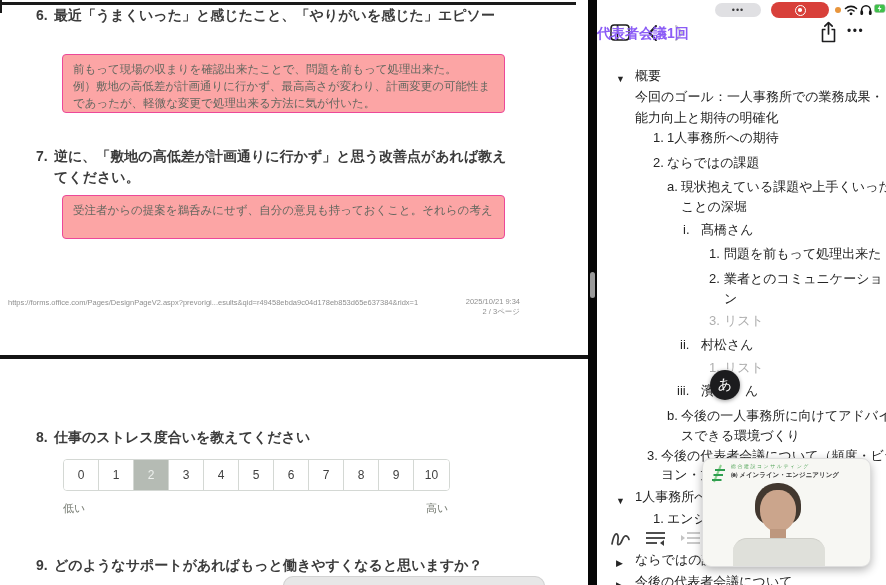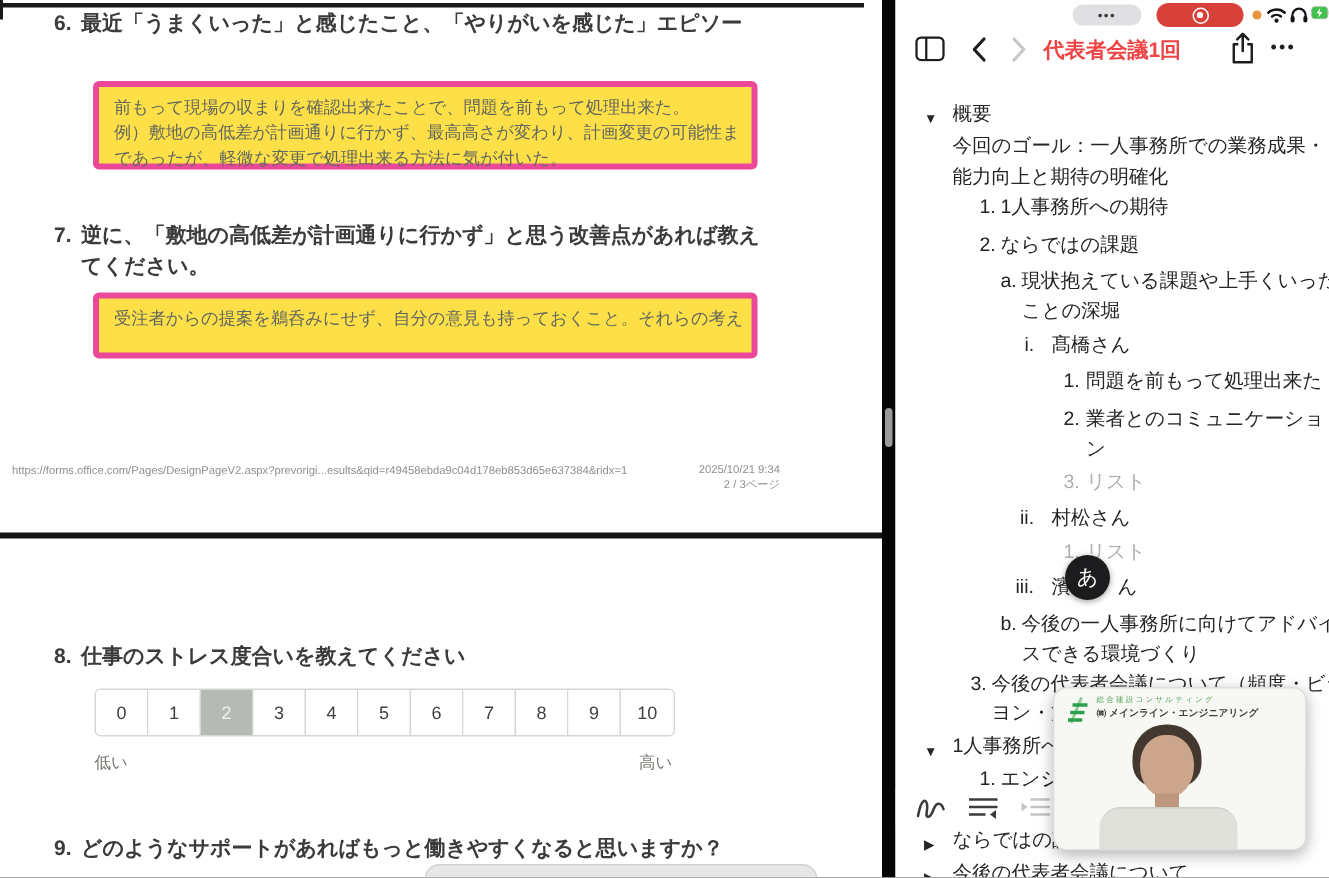"代表者会議1回" .nav-title { color: #ef4444 -> #8b5cf6; text-align: center -> none }
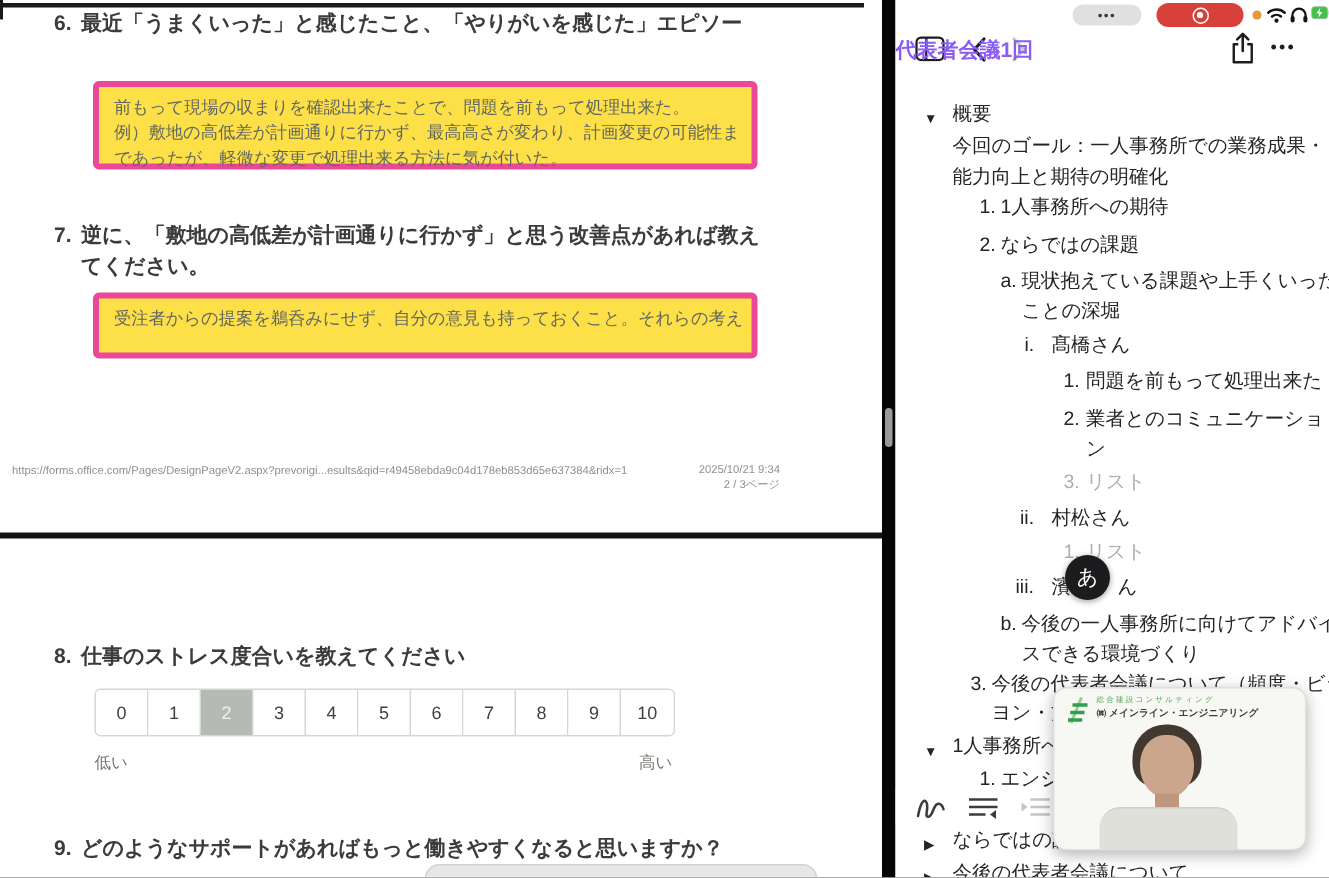"前もって現場の収まりを確認出来たことで、問題を前もって処理出来た。" .ansbox { background: #fde047 -> #fca5a5; border: 4px solid #ec4899 -> 1px solid #ec4899 }
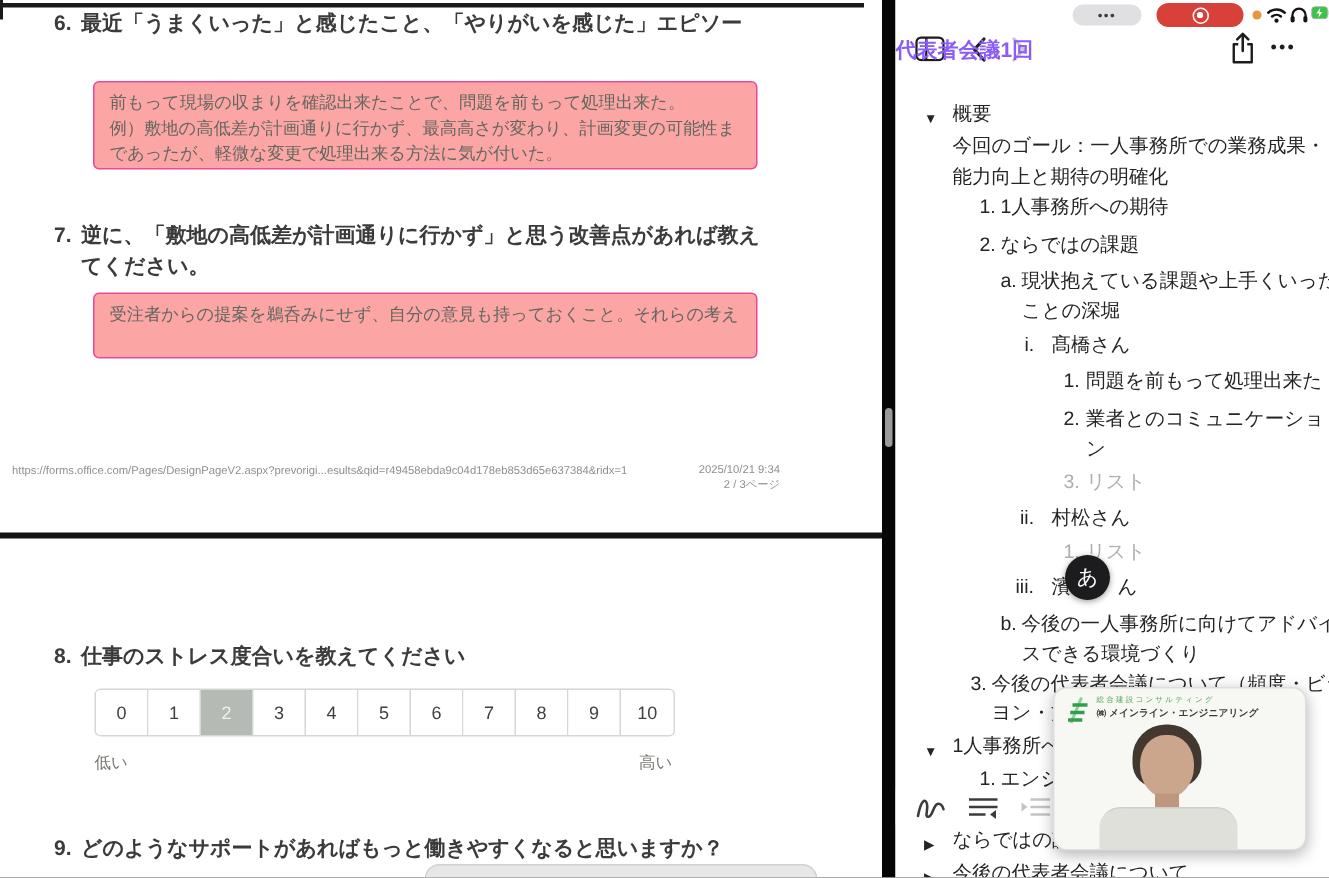"https://forms.office.com/Pages/DesignPag" .footer-txt { margin-top: 11px -> none }
